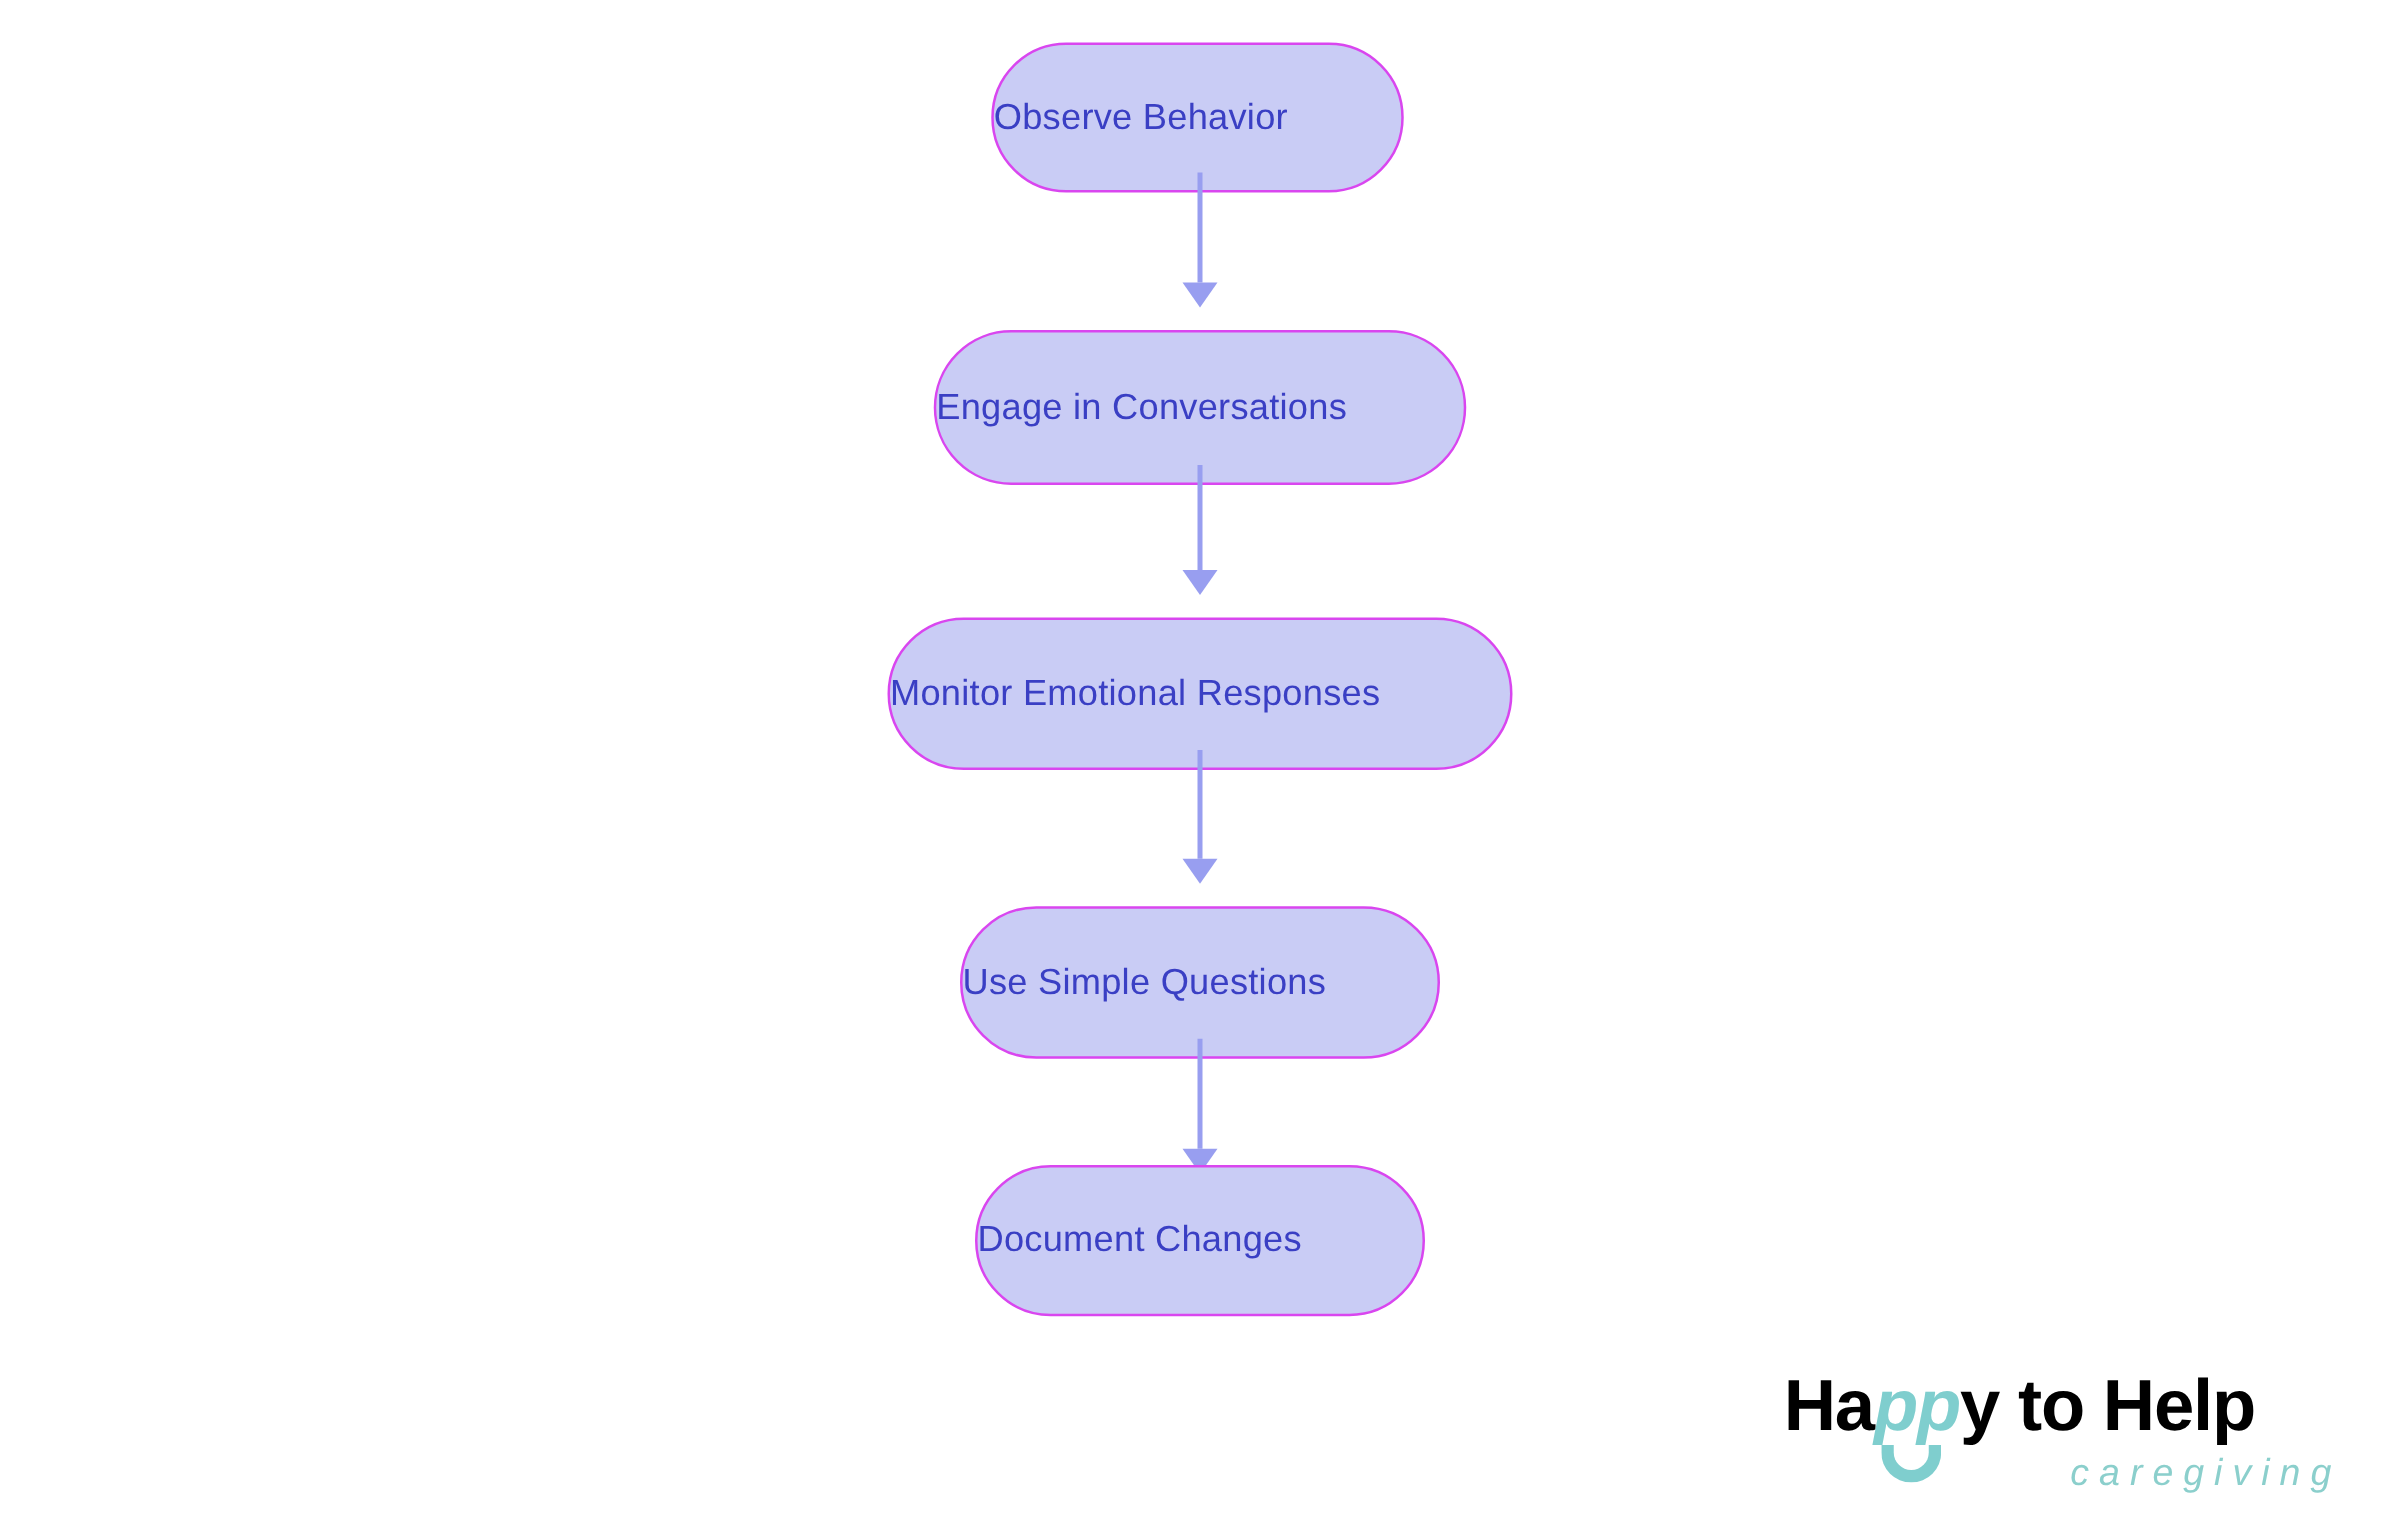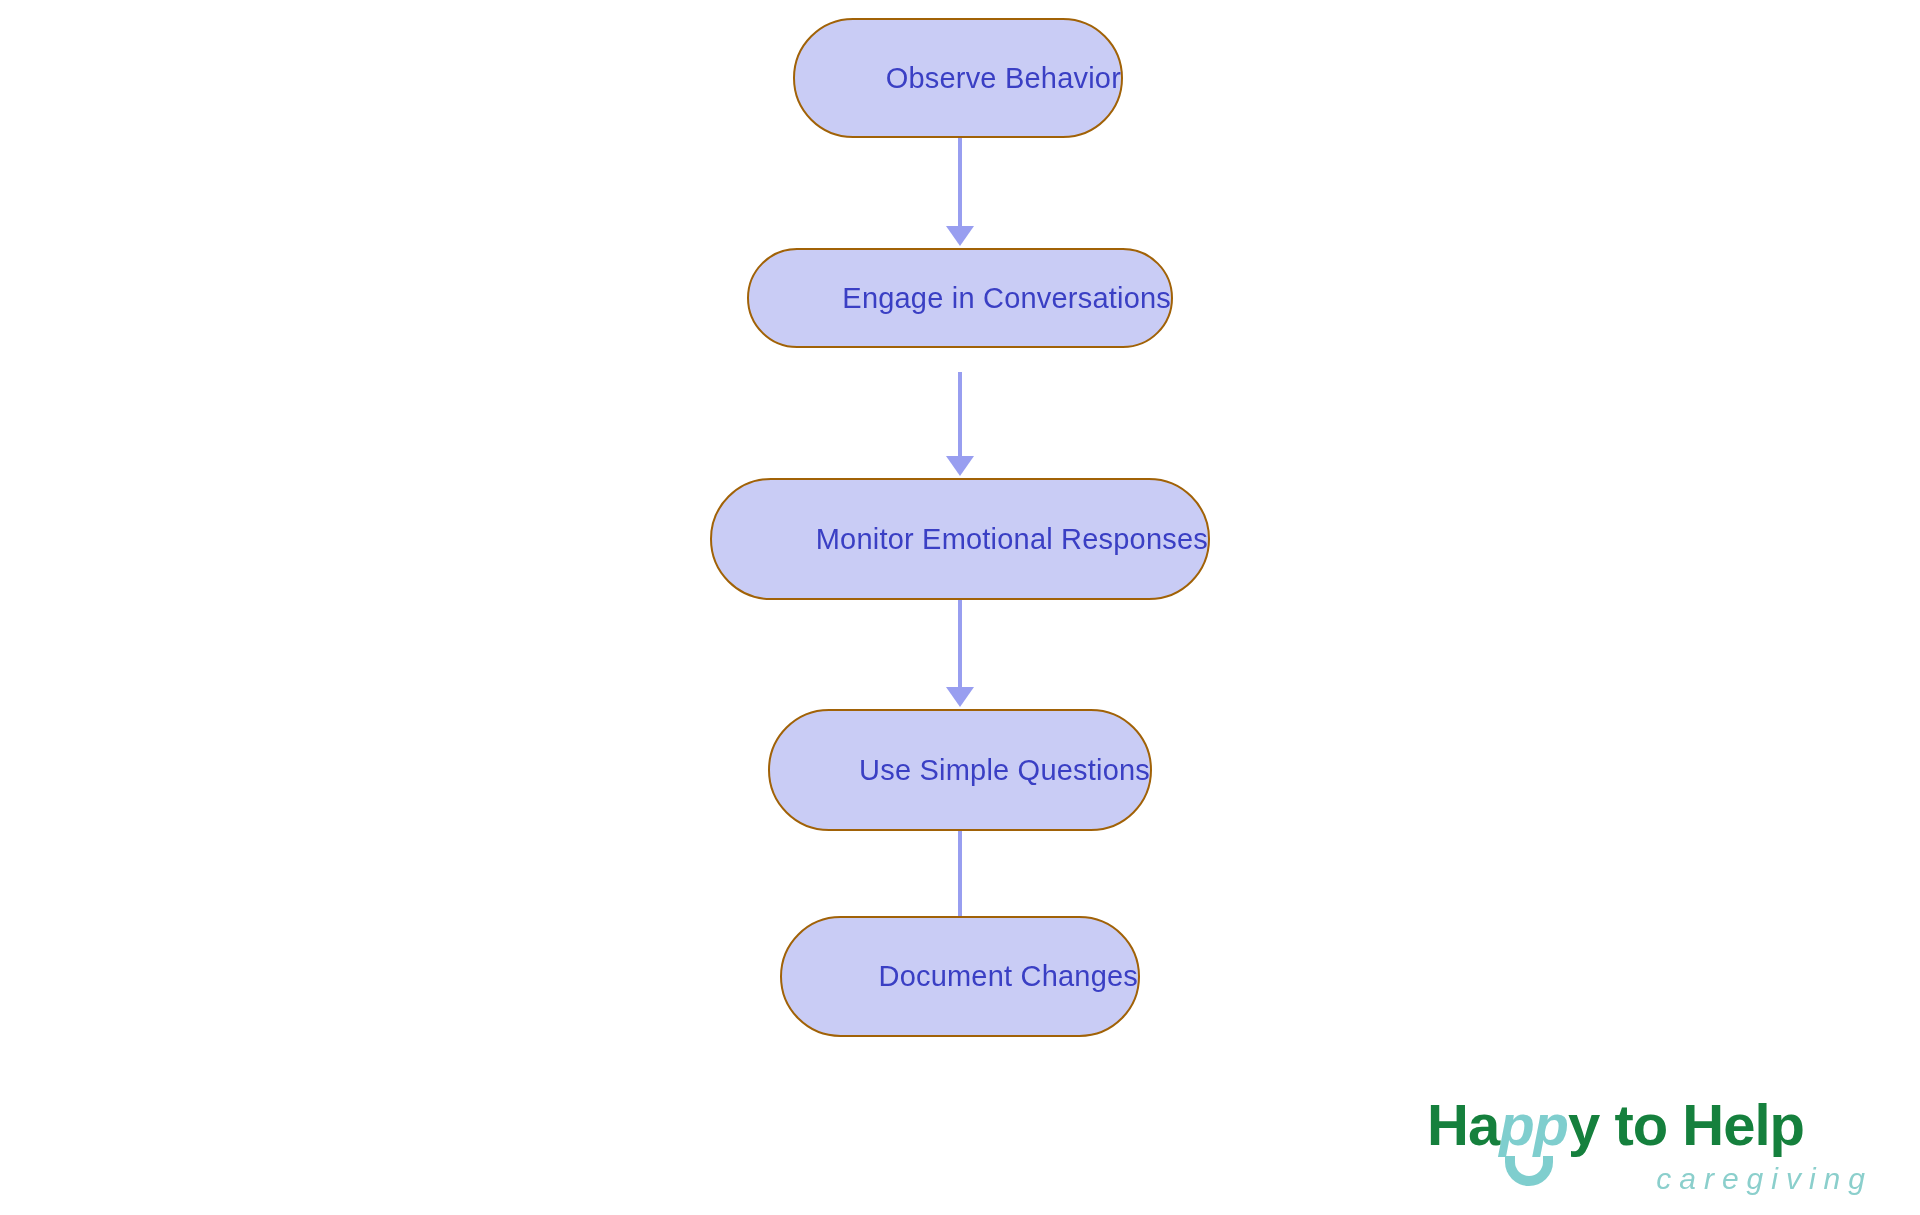"Observe Behavior" .flow-node { border: 2px solid #a16207 -> 2px solid #d946ef; justify-content: flex-end -> flex-start; margin-top: none -> 16px }
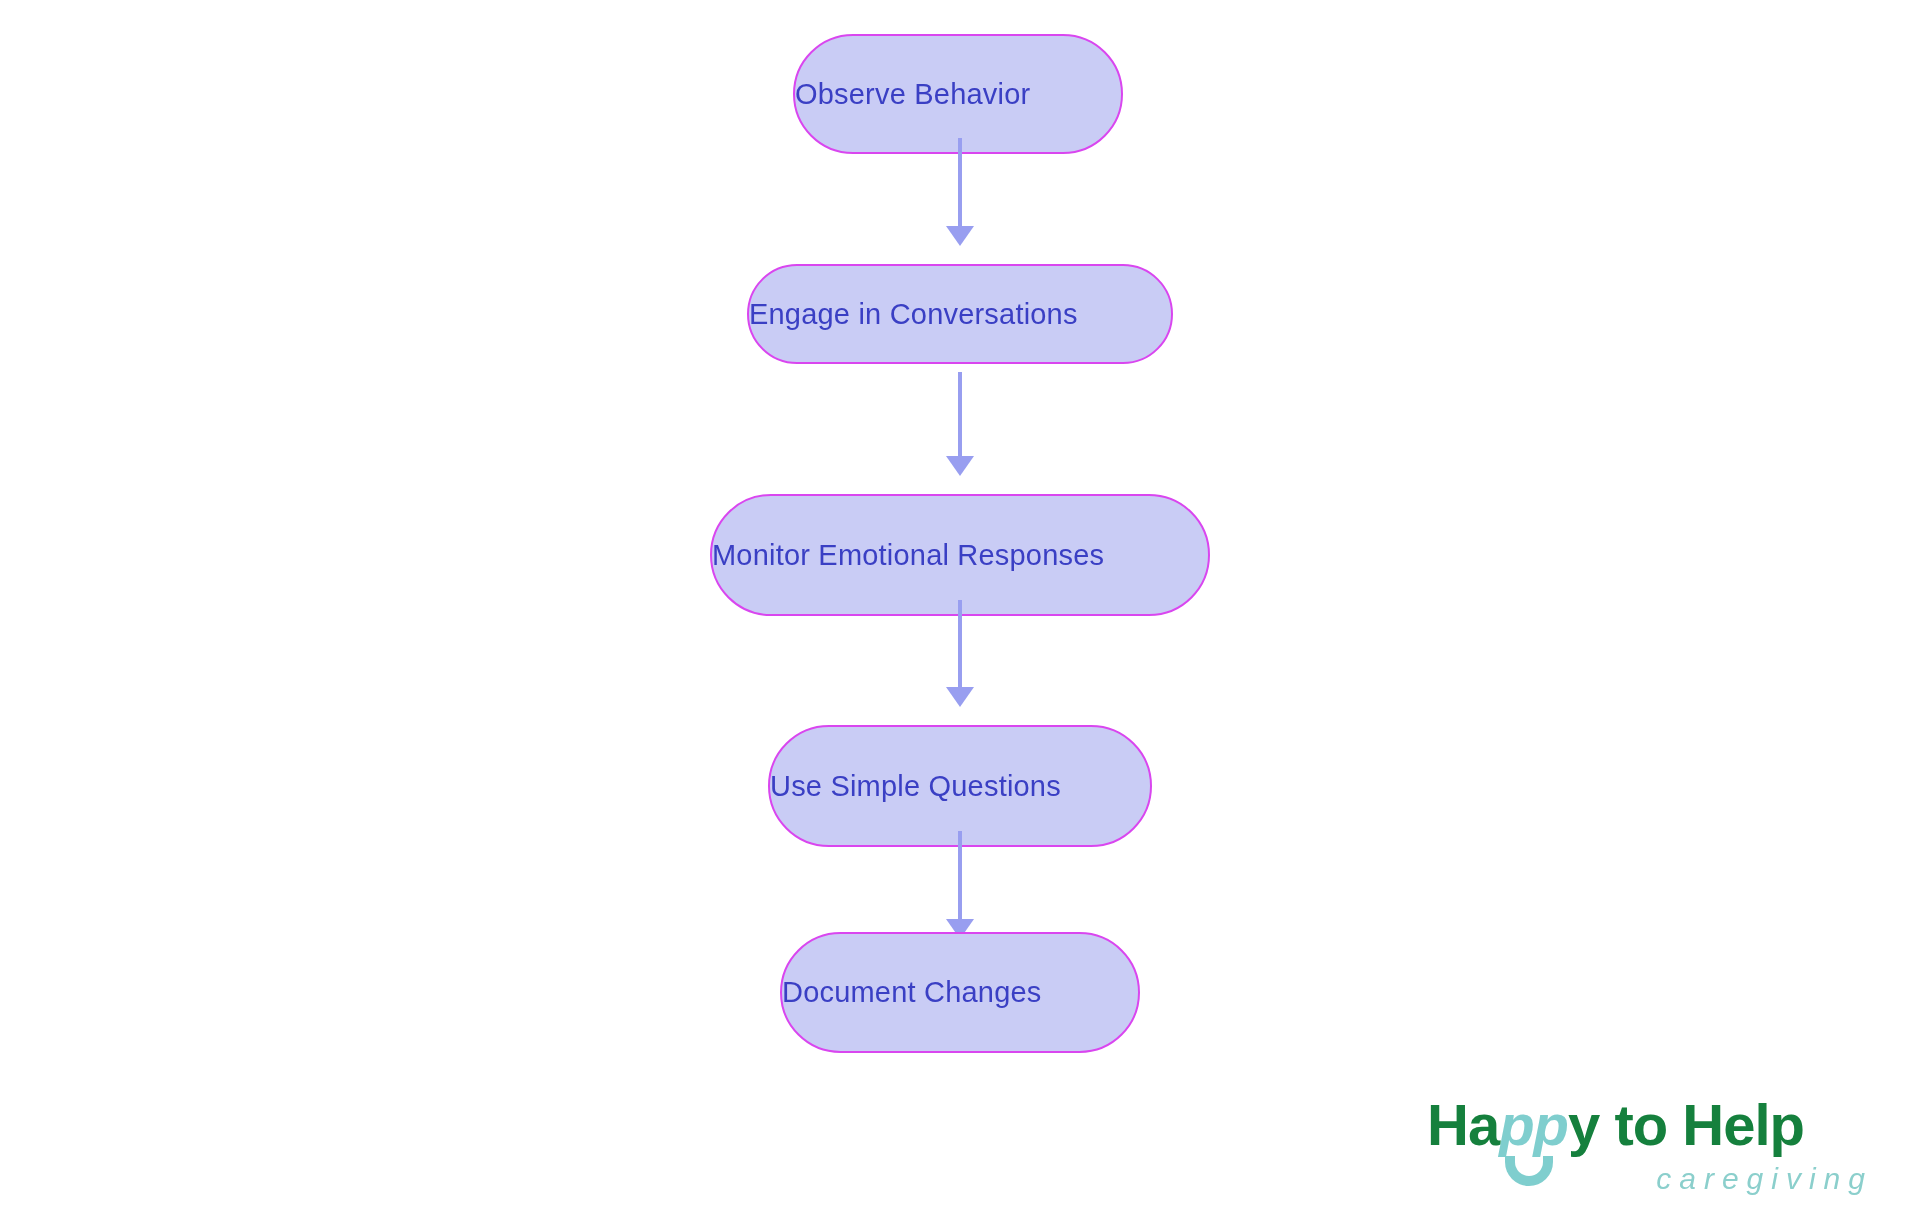"Engage in Conversations" .node-2 { height: 100px -> 124px }
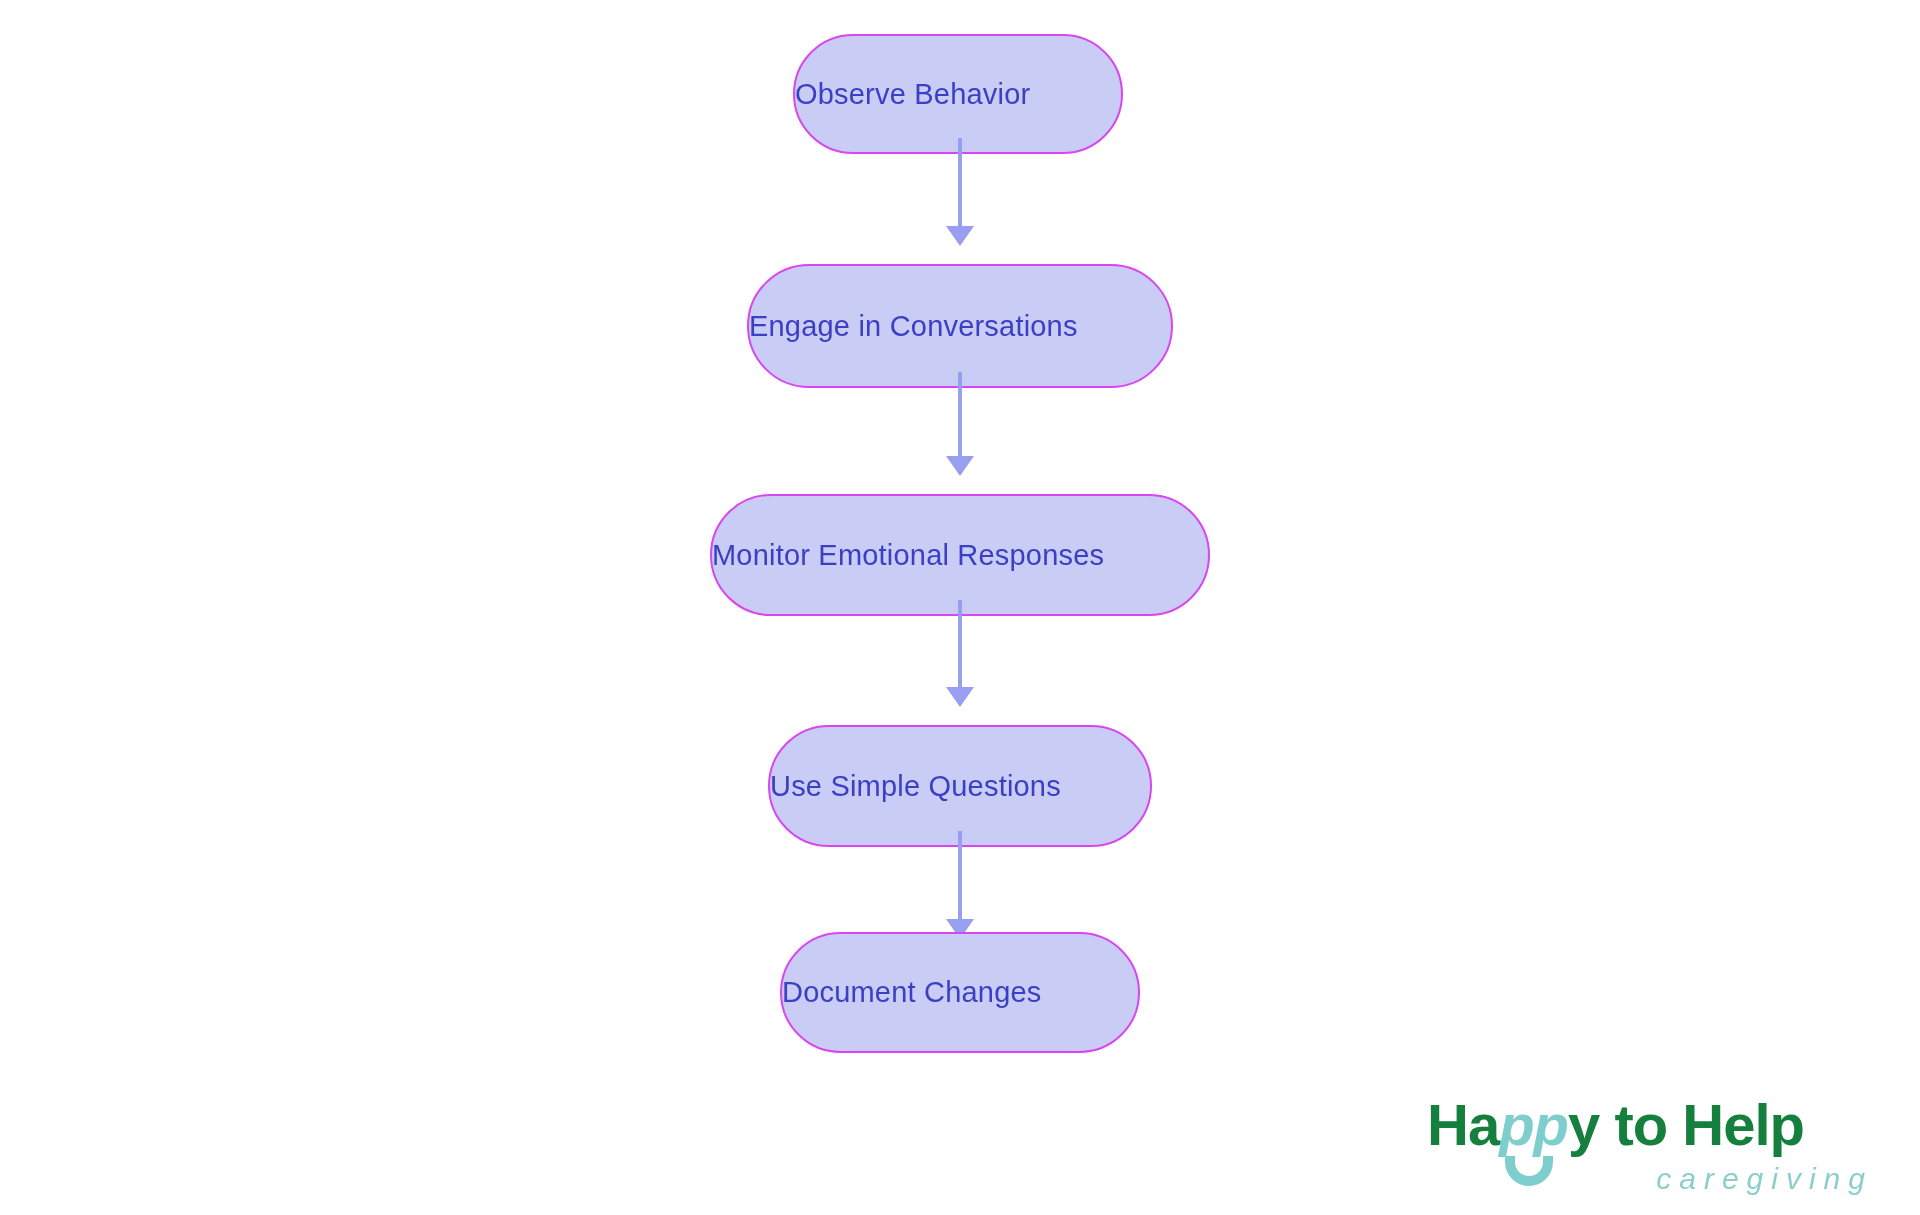"Ha" .logo-coral { color: #15803d -> #000000 }
